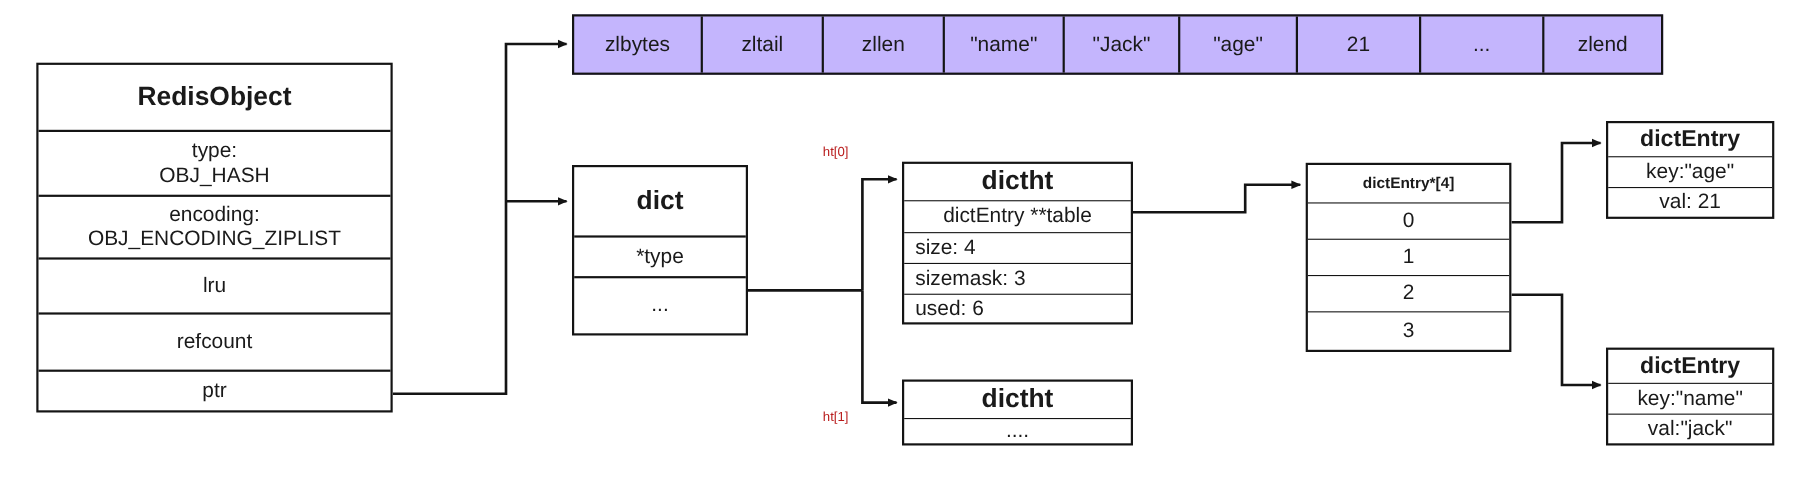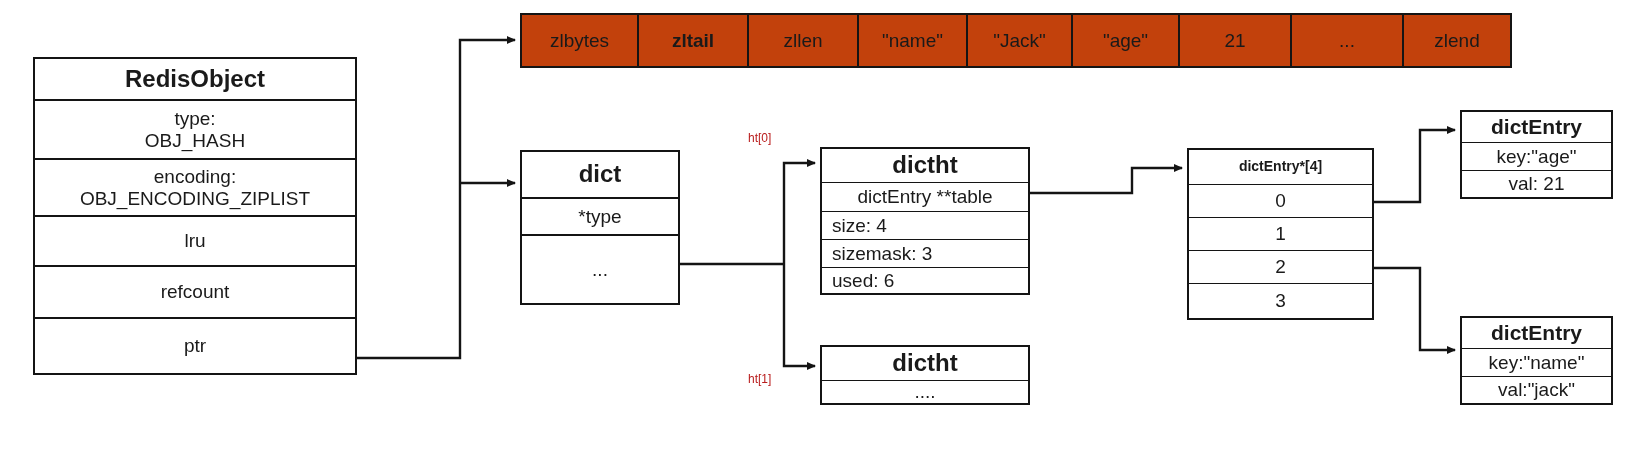"zlbytes" .striprow { background: #c2410c -> #c4b5fd }
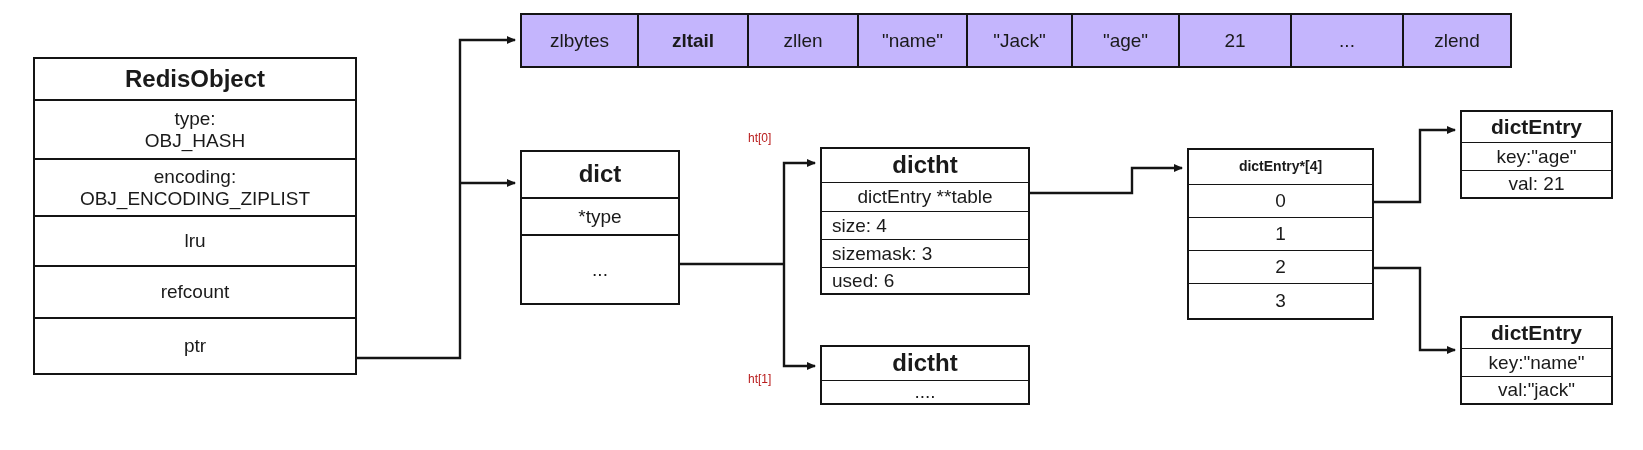"zltail" div.cell { font-weight: bold -> none }
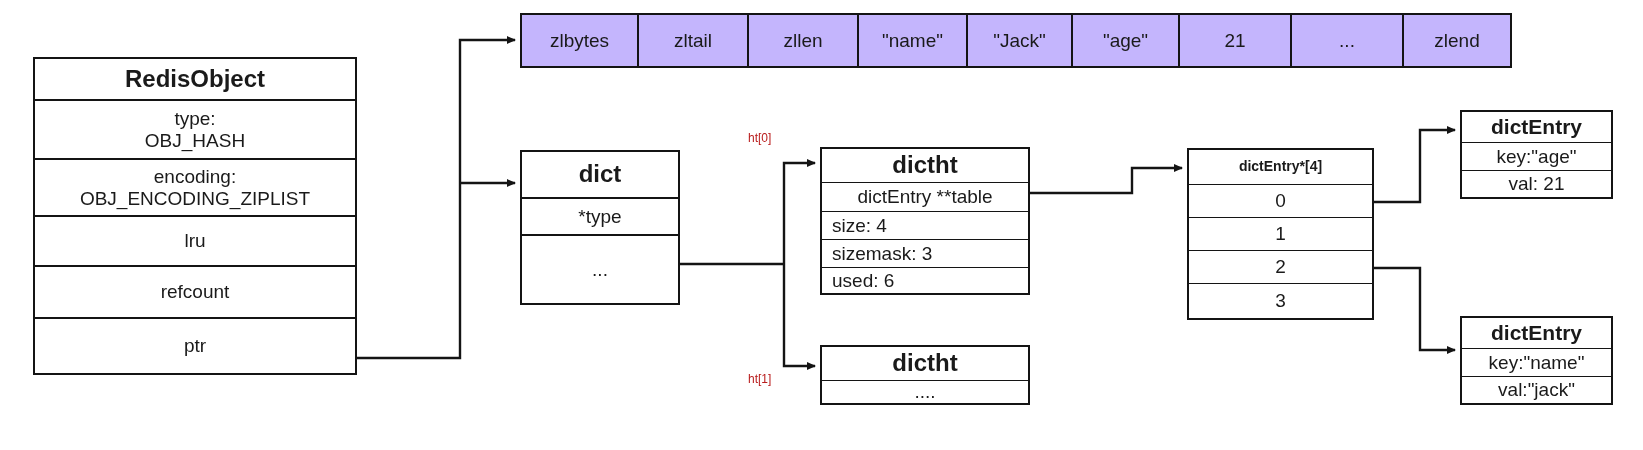"RedisObject" div.row { height: 40px -> 59px }
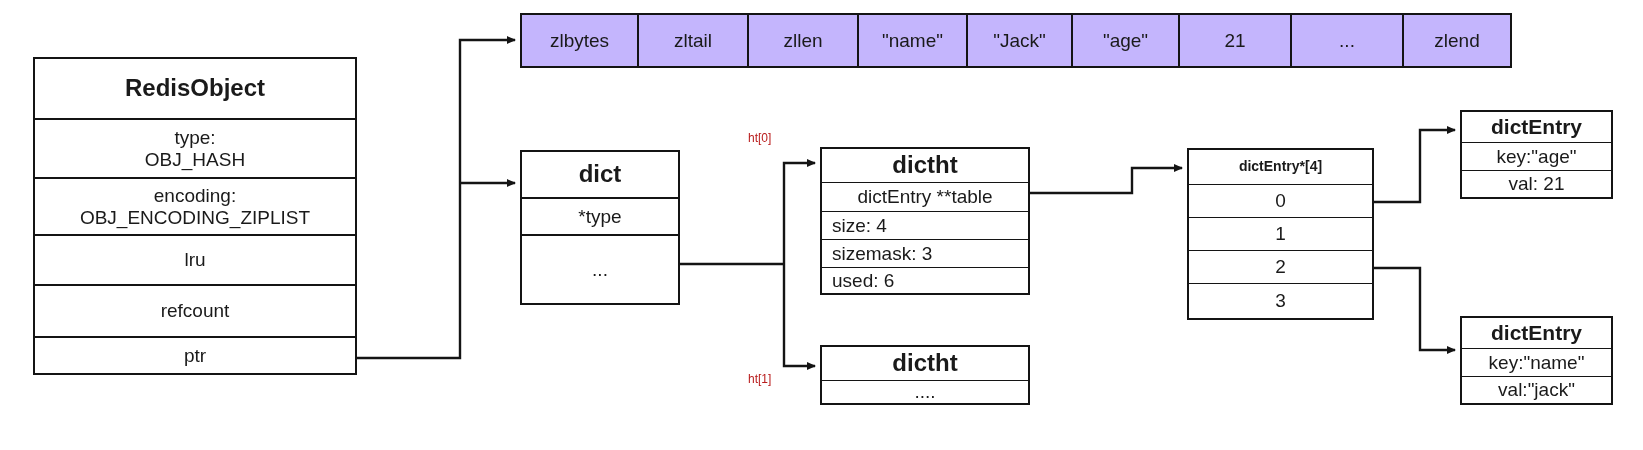"dict" div.row { height: 45px -> 62px }
